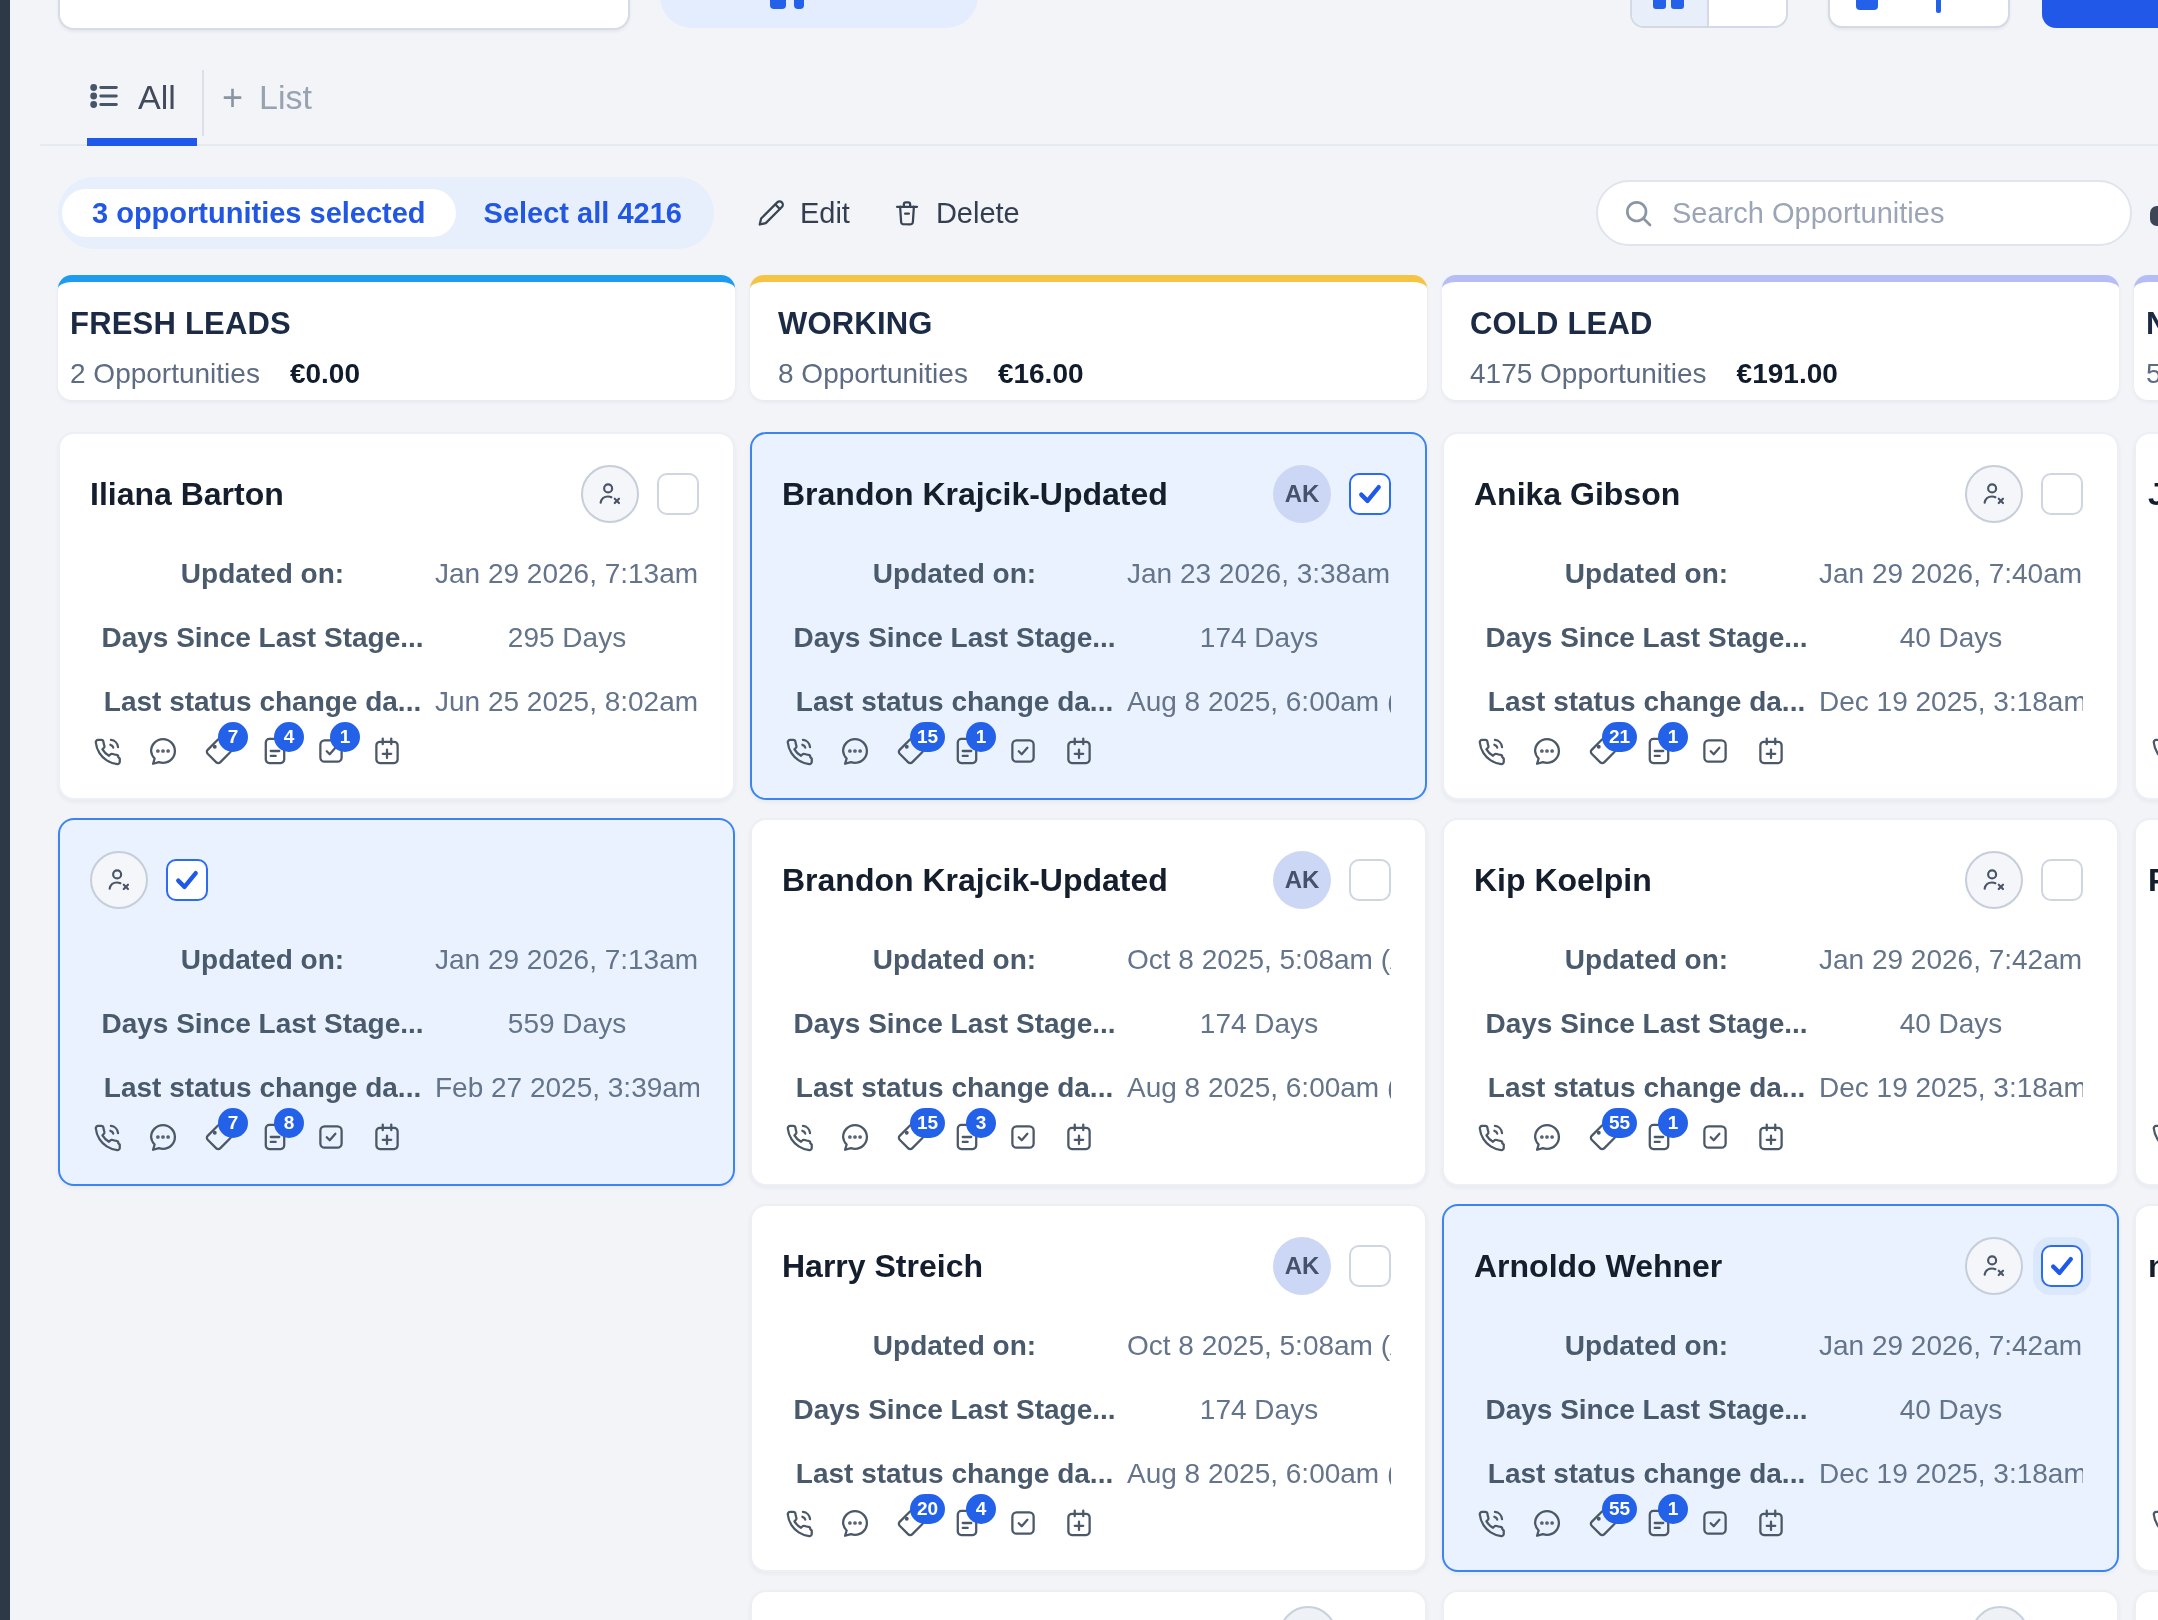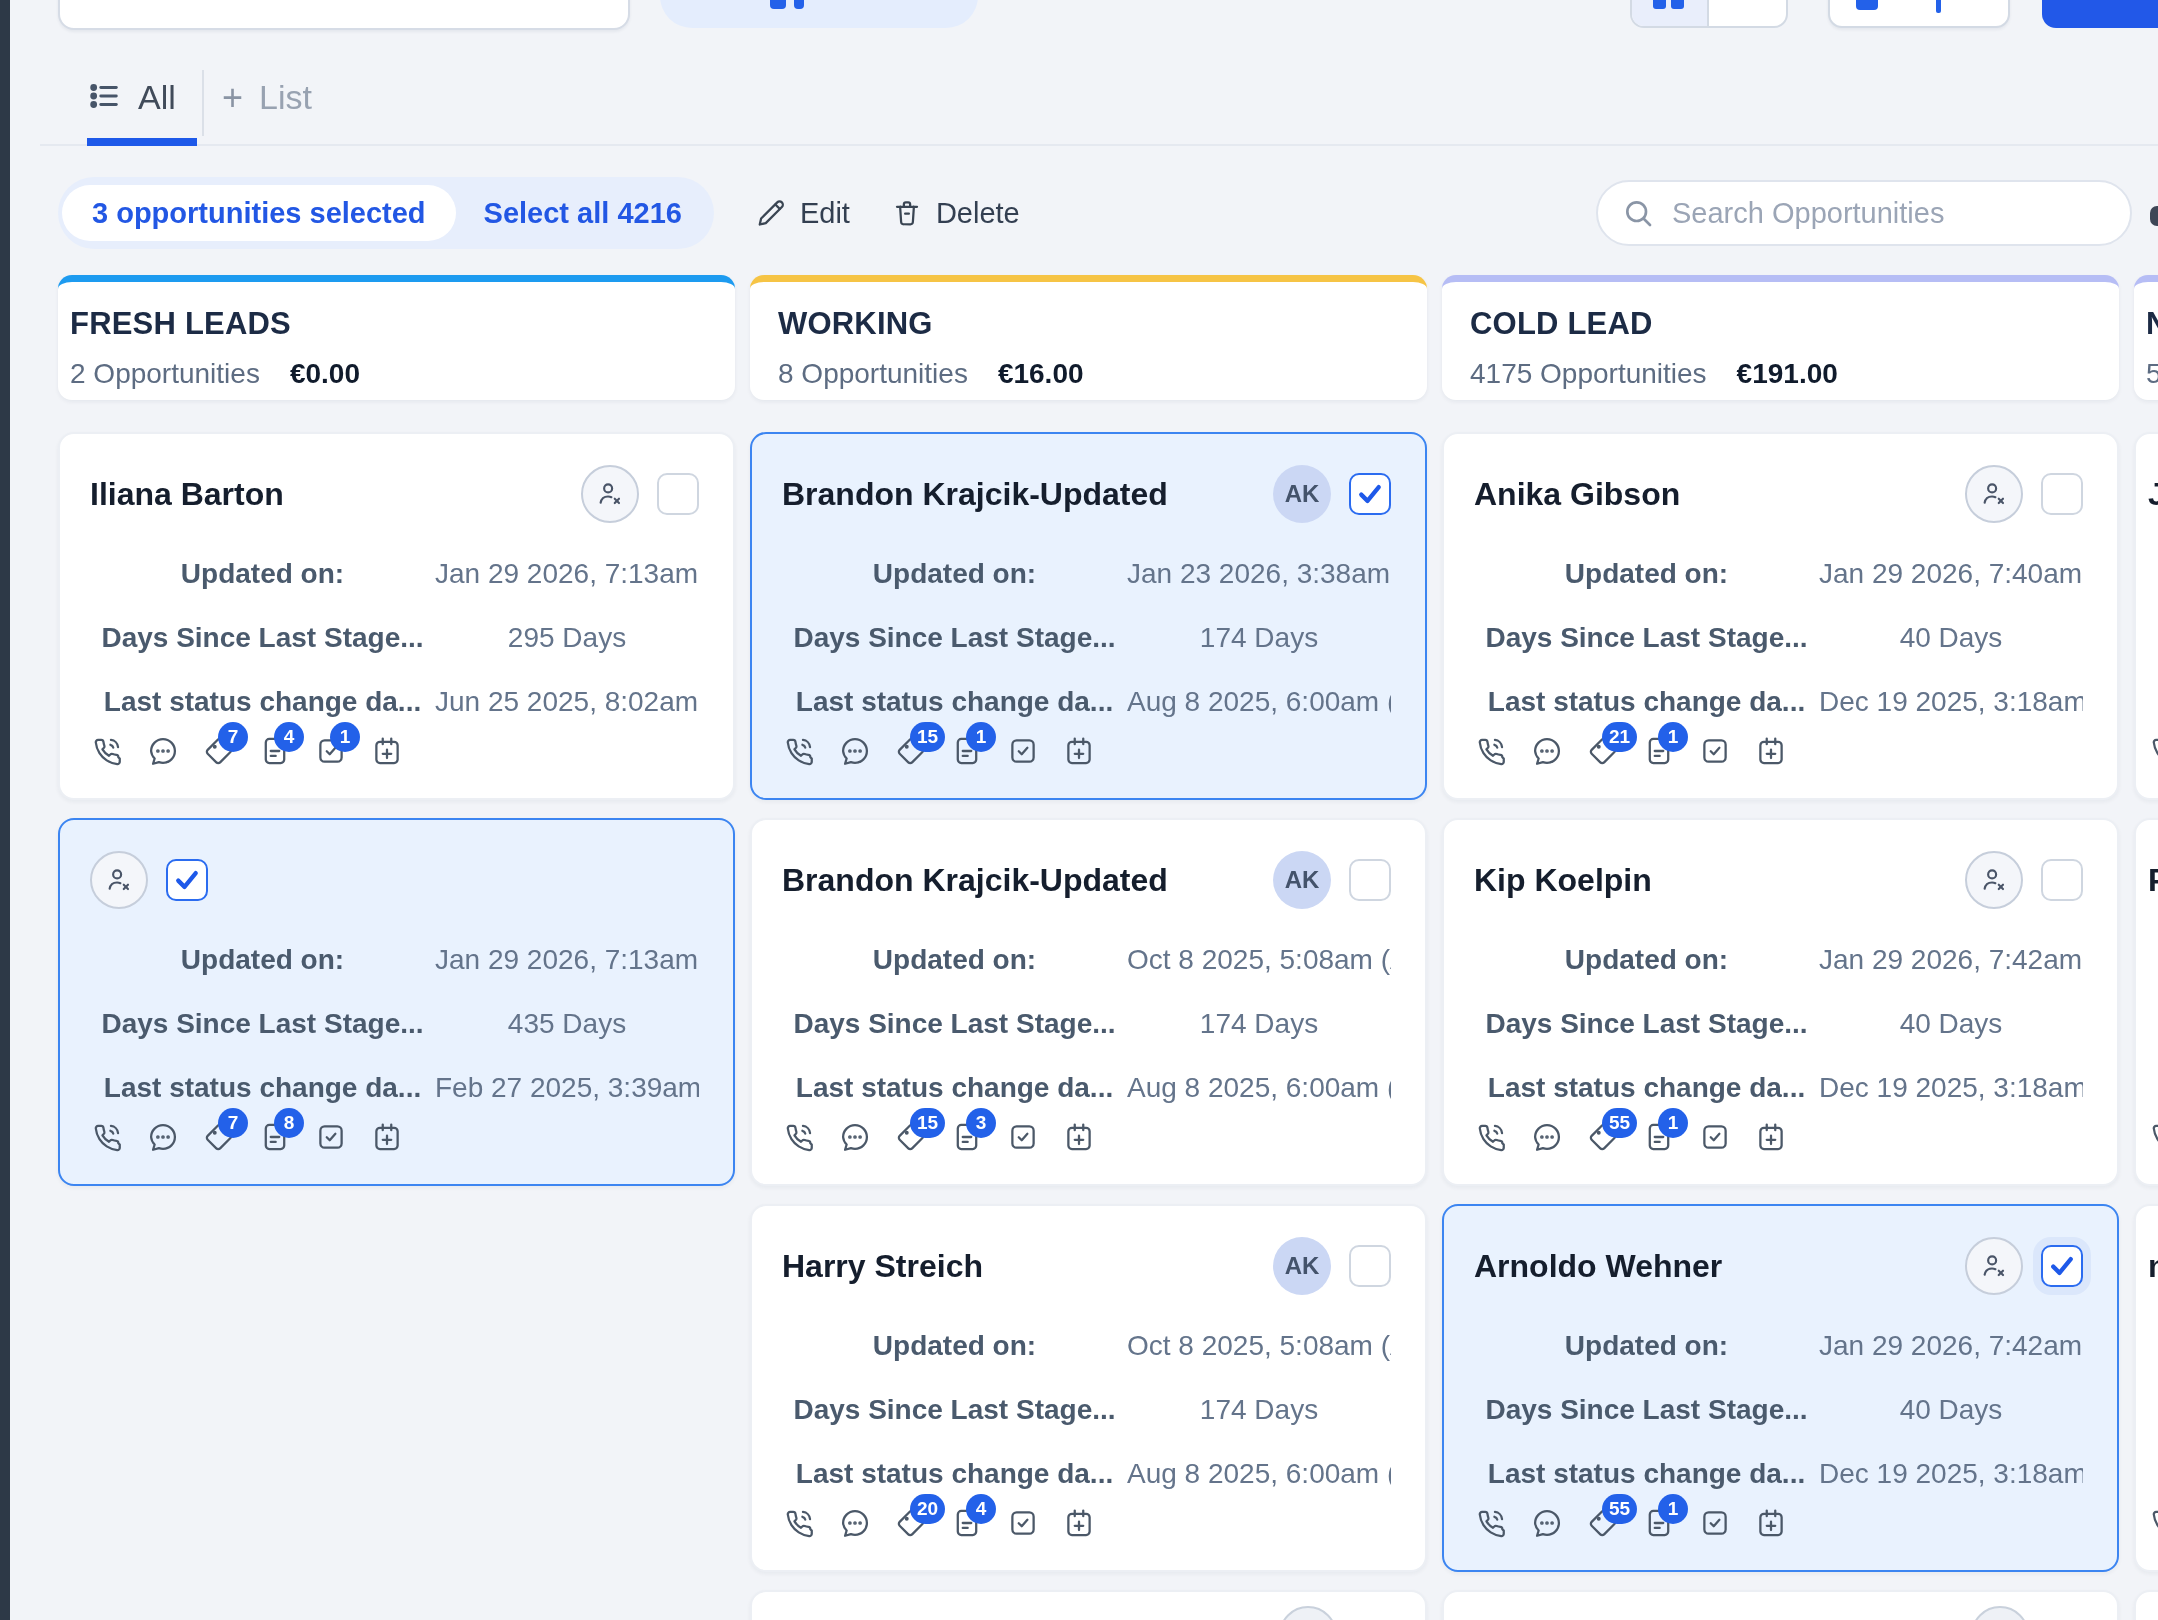"3 opportunities selected" .sel-pill { height: 56px -> 48px }
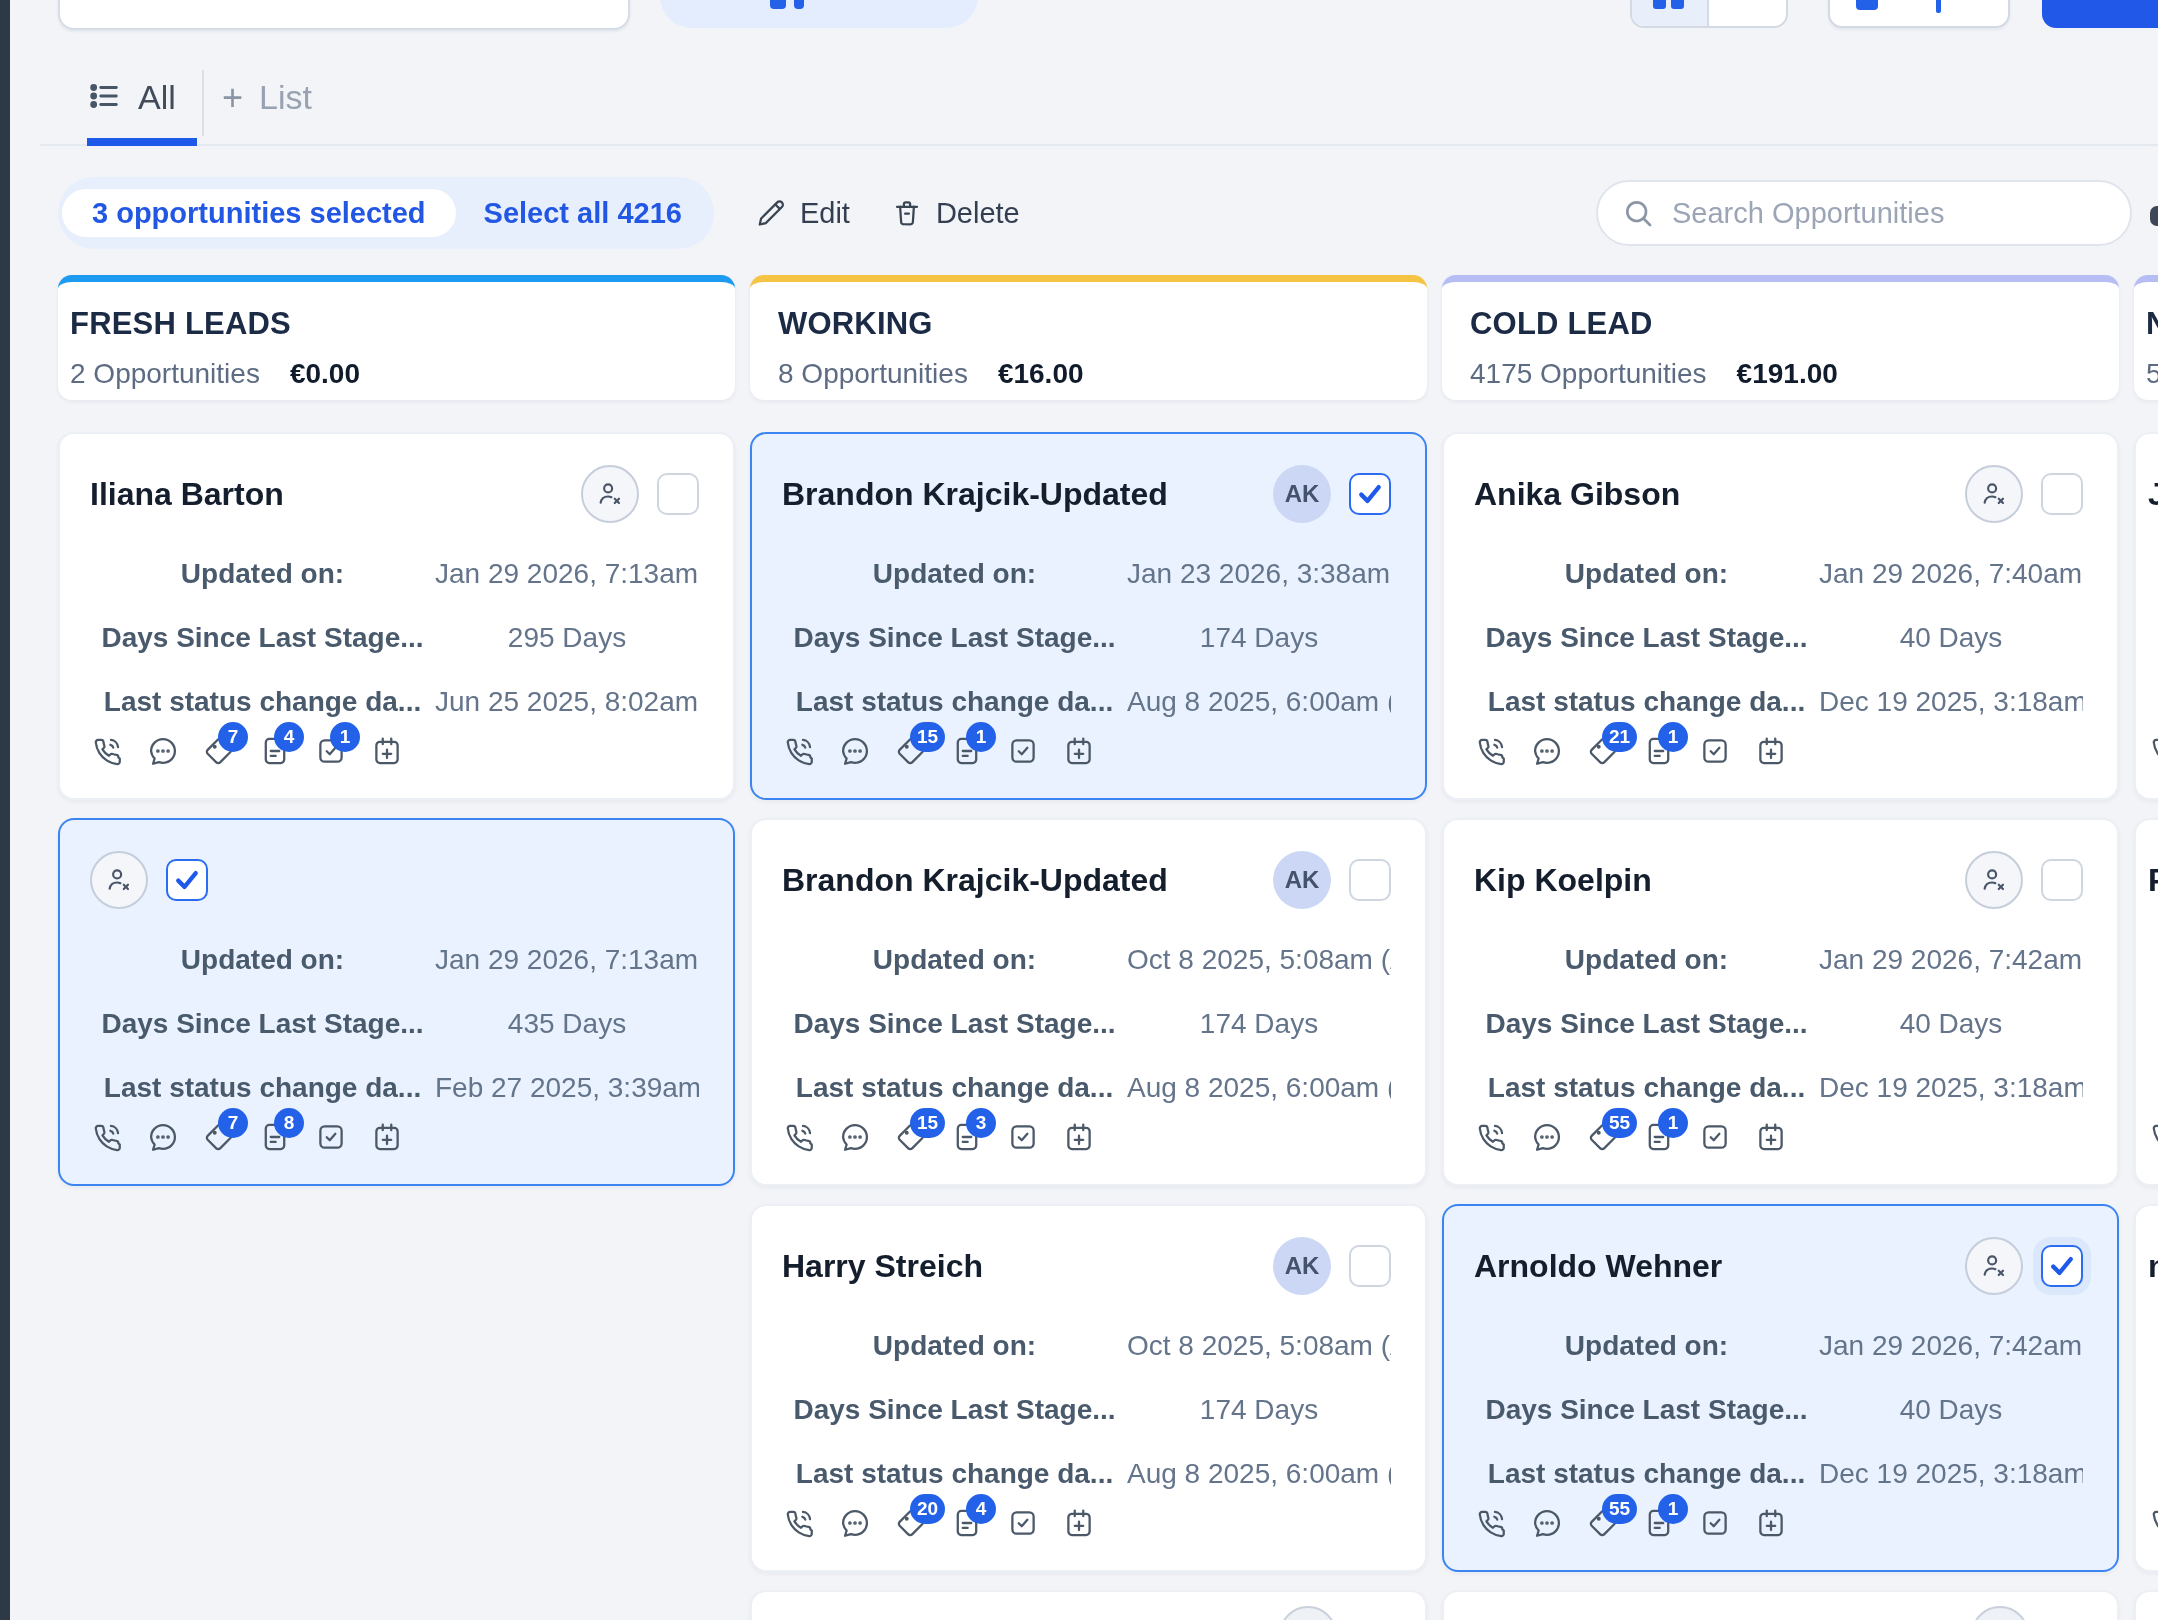"435 Days" span.row-value { text: 435 -> 559 }
